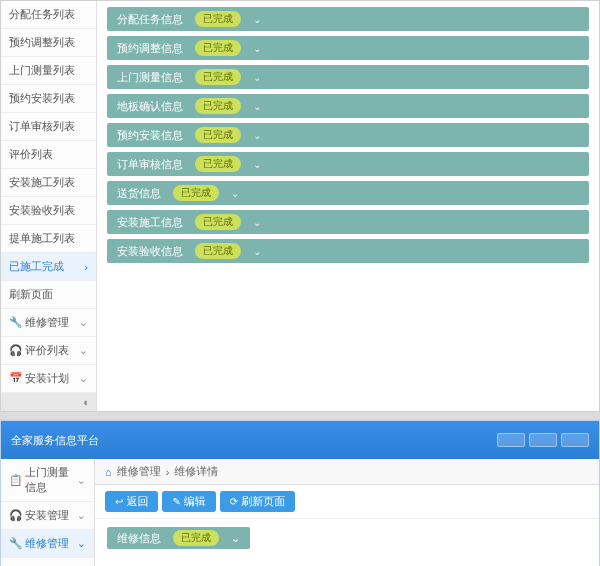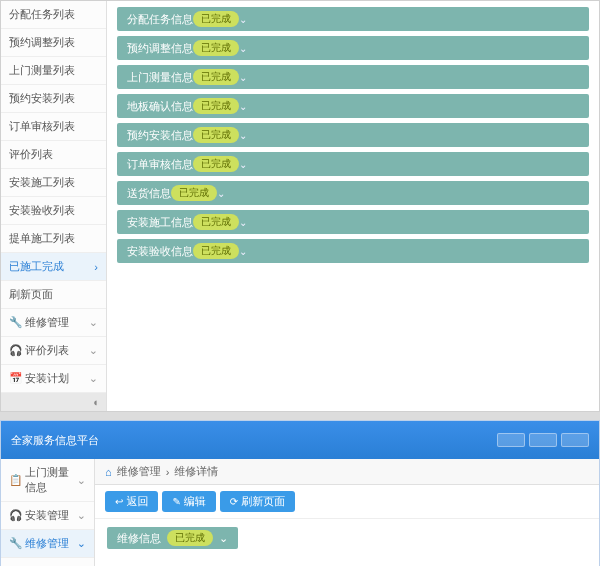"分配任务列表" .top-sidebar { width: 106px -> 96px }
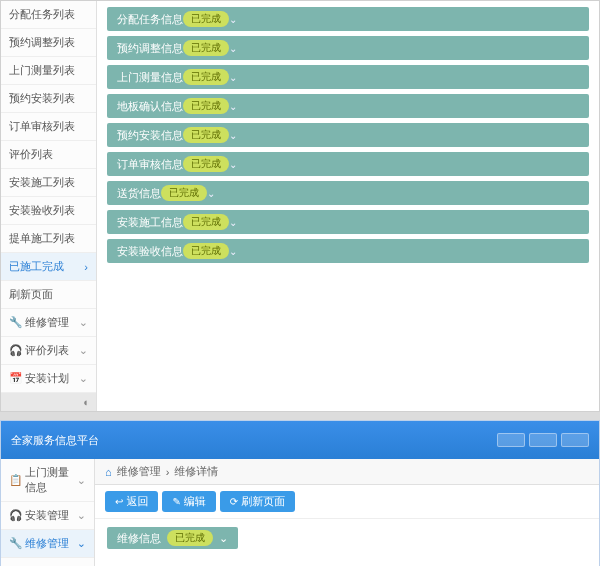"分配任务信息" .accordion { gap: 0 -> 12px }
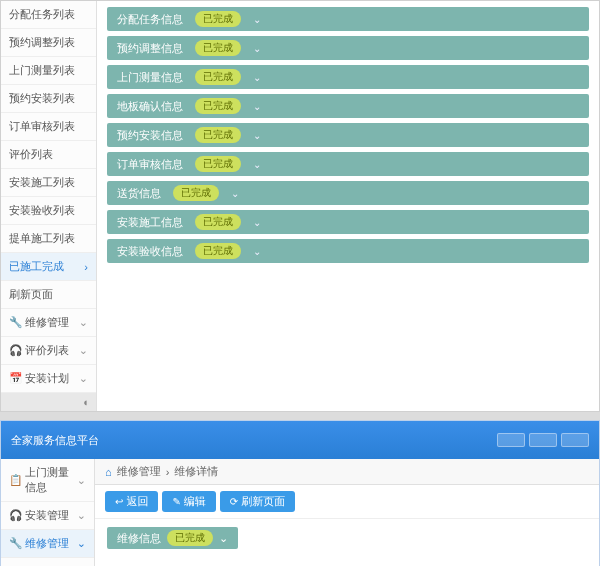"维修信息" .section-bar { gap: 6px -> 12px }
